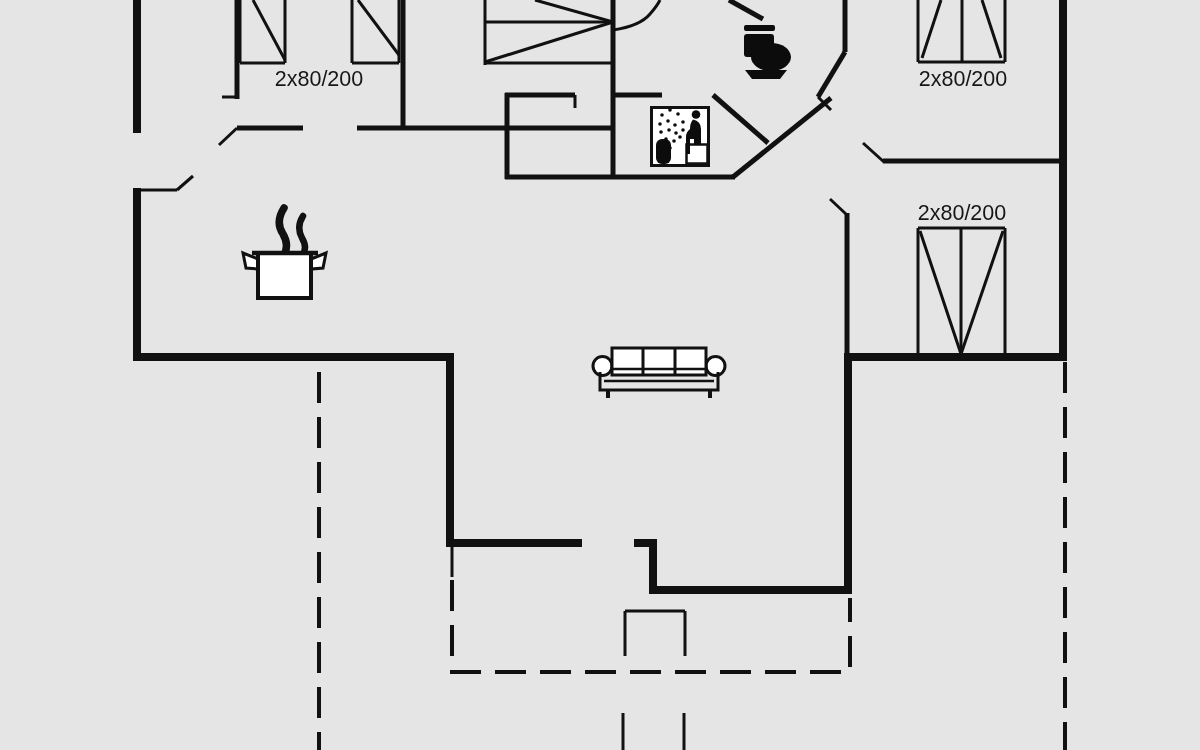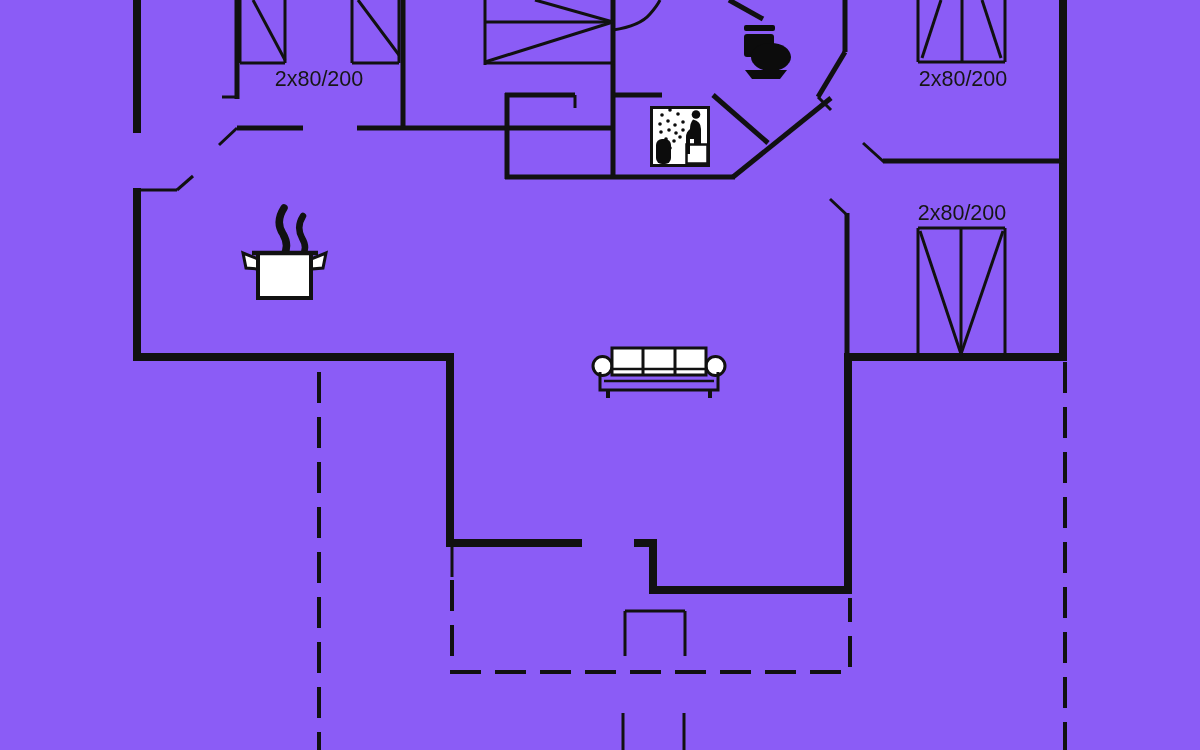"2x80/200" .plan { background: #8b5cf6 -> #e5e5e5 }
